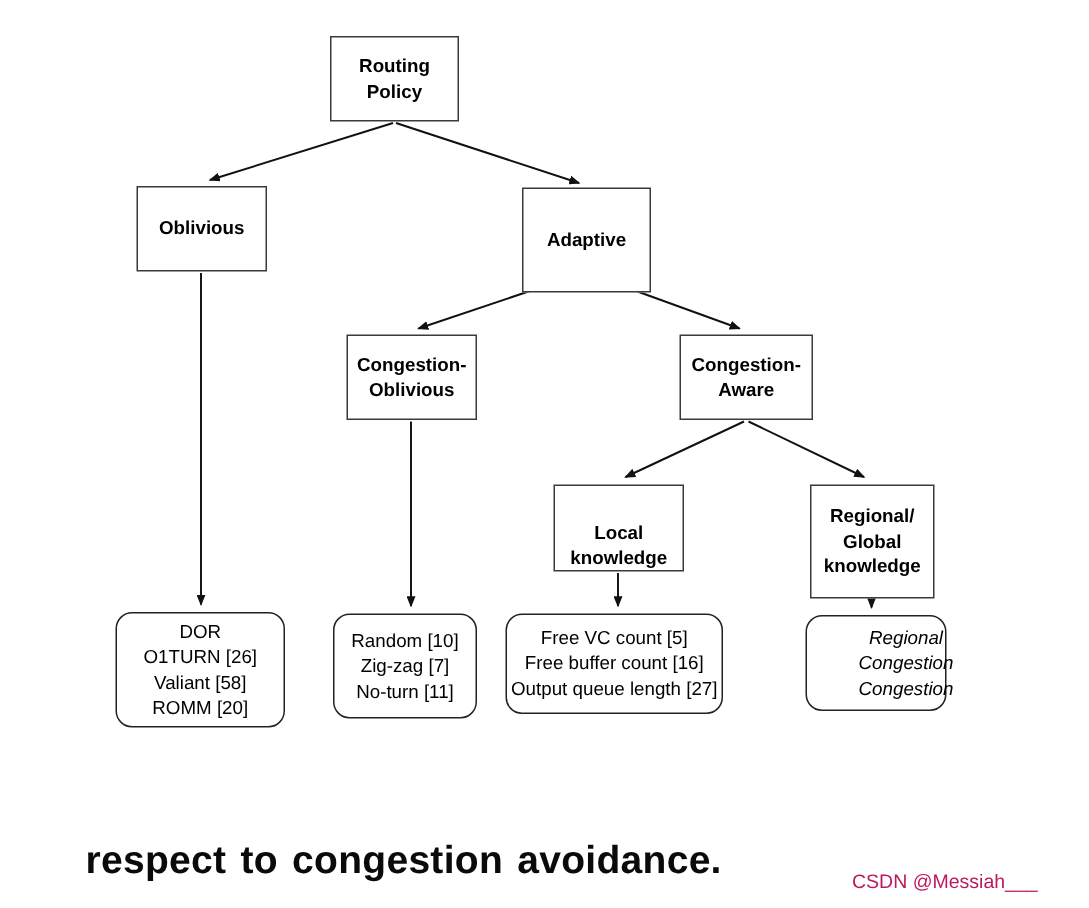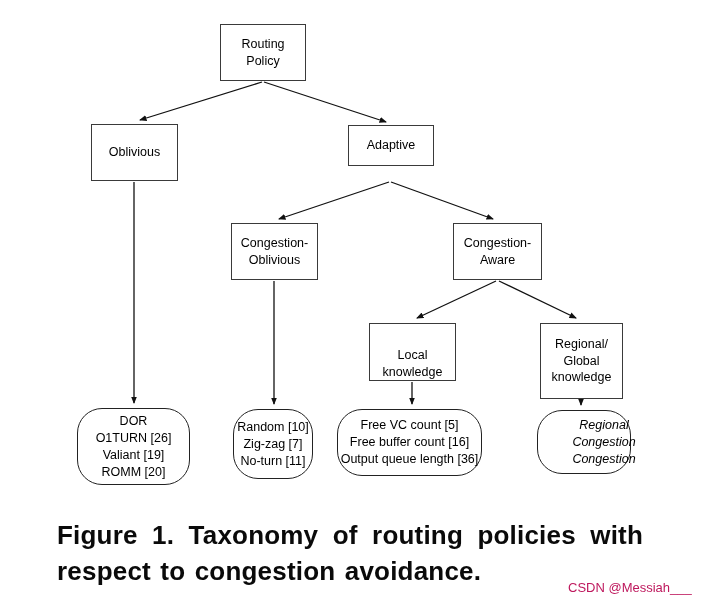"Routing" .node { font-weight: normal -> bold }
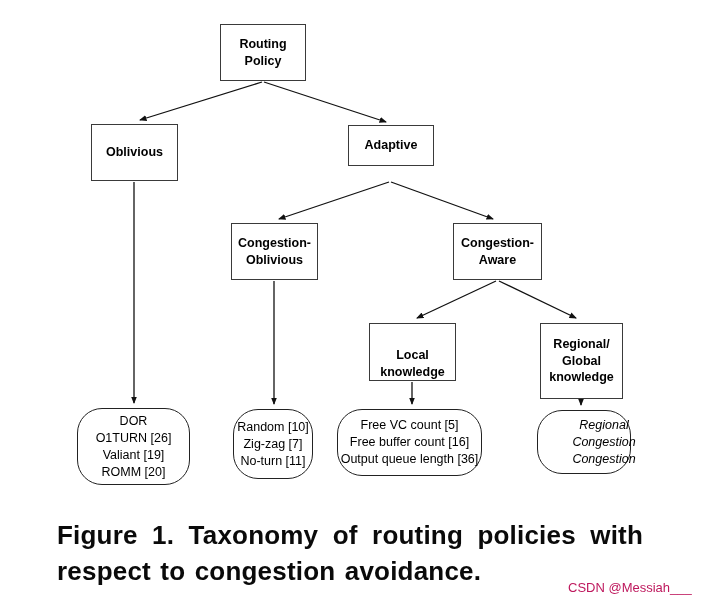"Adaptive" #n-adaptive { height: 41px -> 70px }
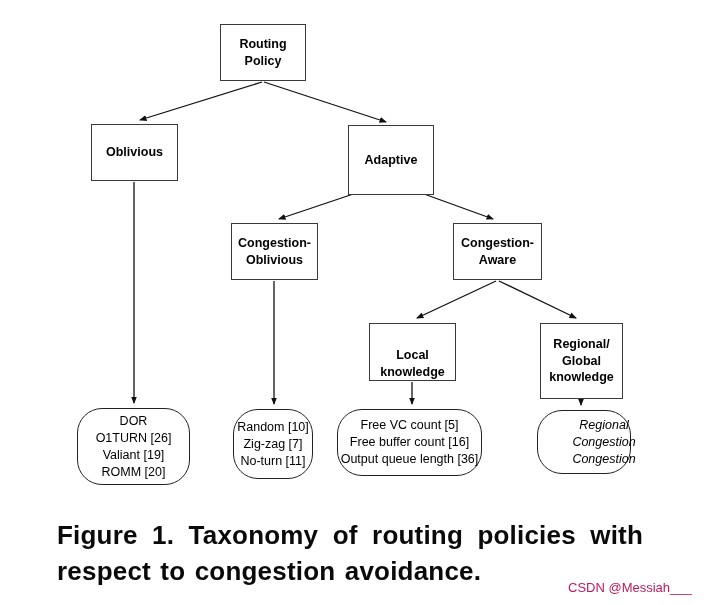"DOR" .leaf { border-radius: 25px -> 11px }
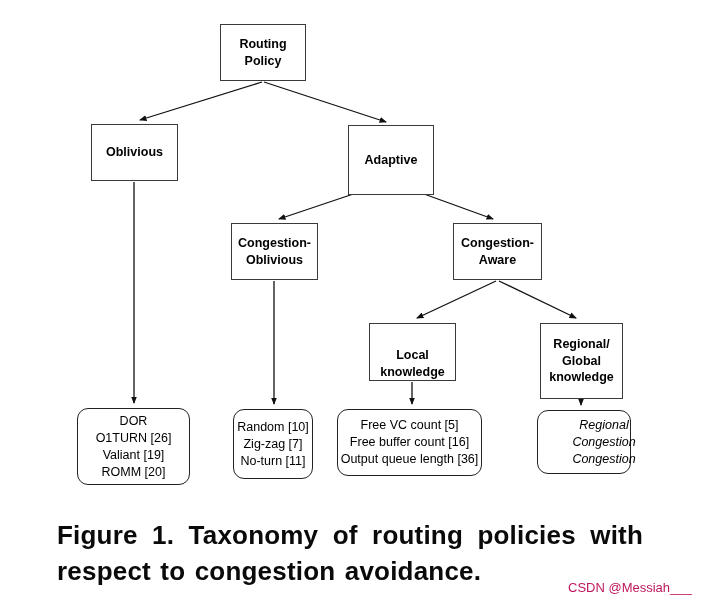"Random [10]" #l-random { margin-left: 11px -> none; width: 80px -> 96px }
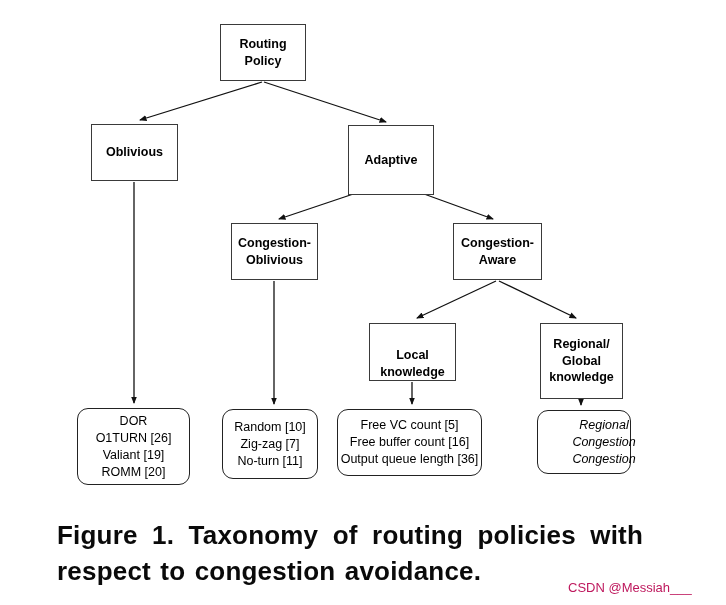"Valiant [19]" span { text: 19 -> 58 }
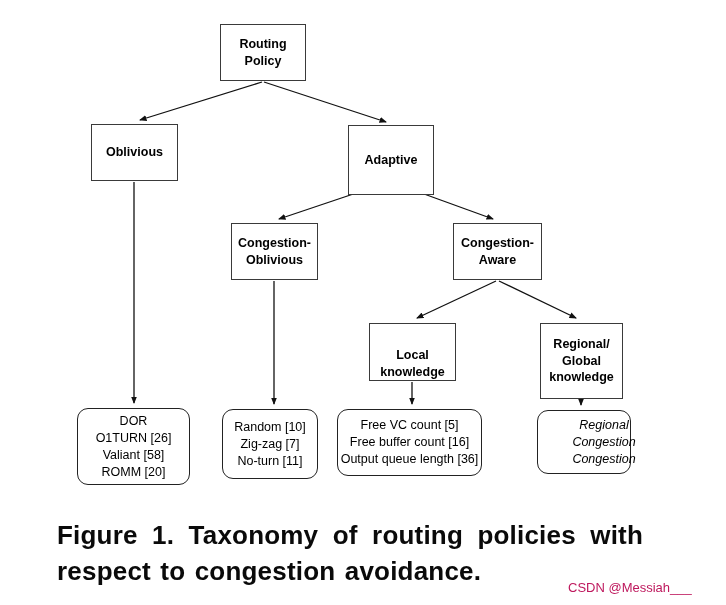"Output queue length [36]" span { text: 36 -> 27 }
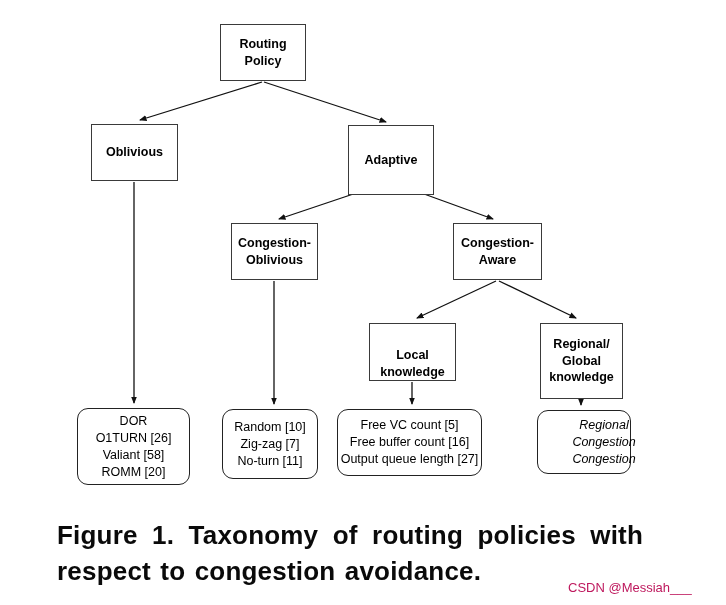"Figure 1. Taxonomy of routing" div.cap-line1 { html: <div>Figure 1. Taxonomy of routing policies with</div> -> none }
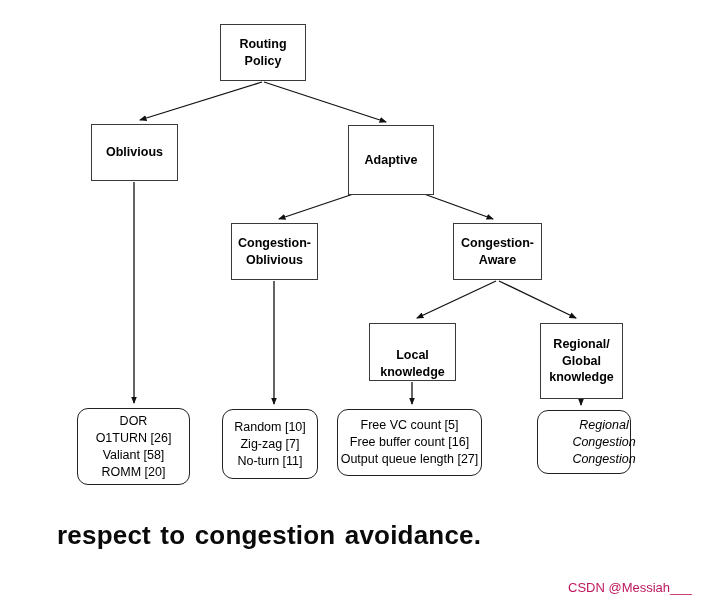"respect to congestion avoidance." .caption .cap-line2 { margin-top: none -> 38px }
